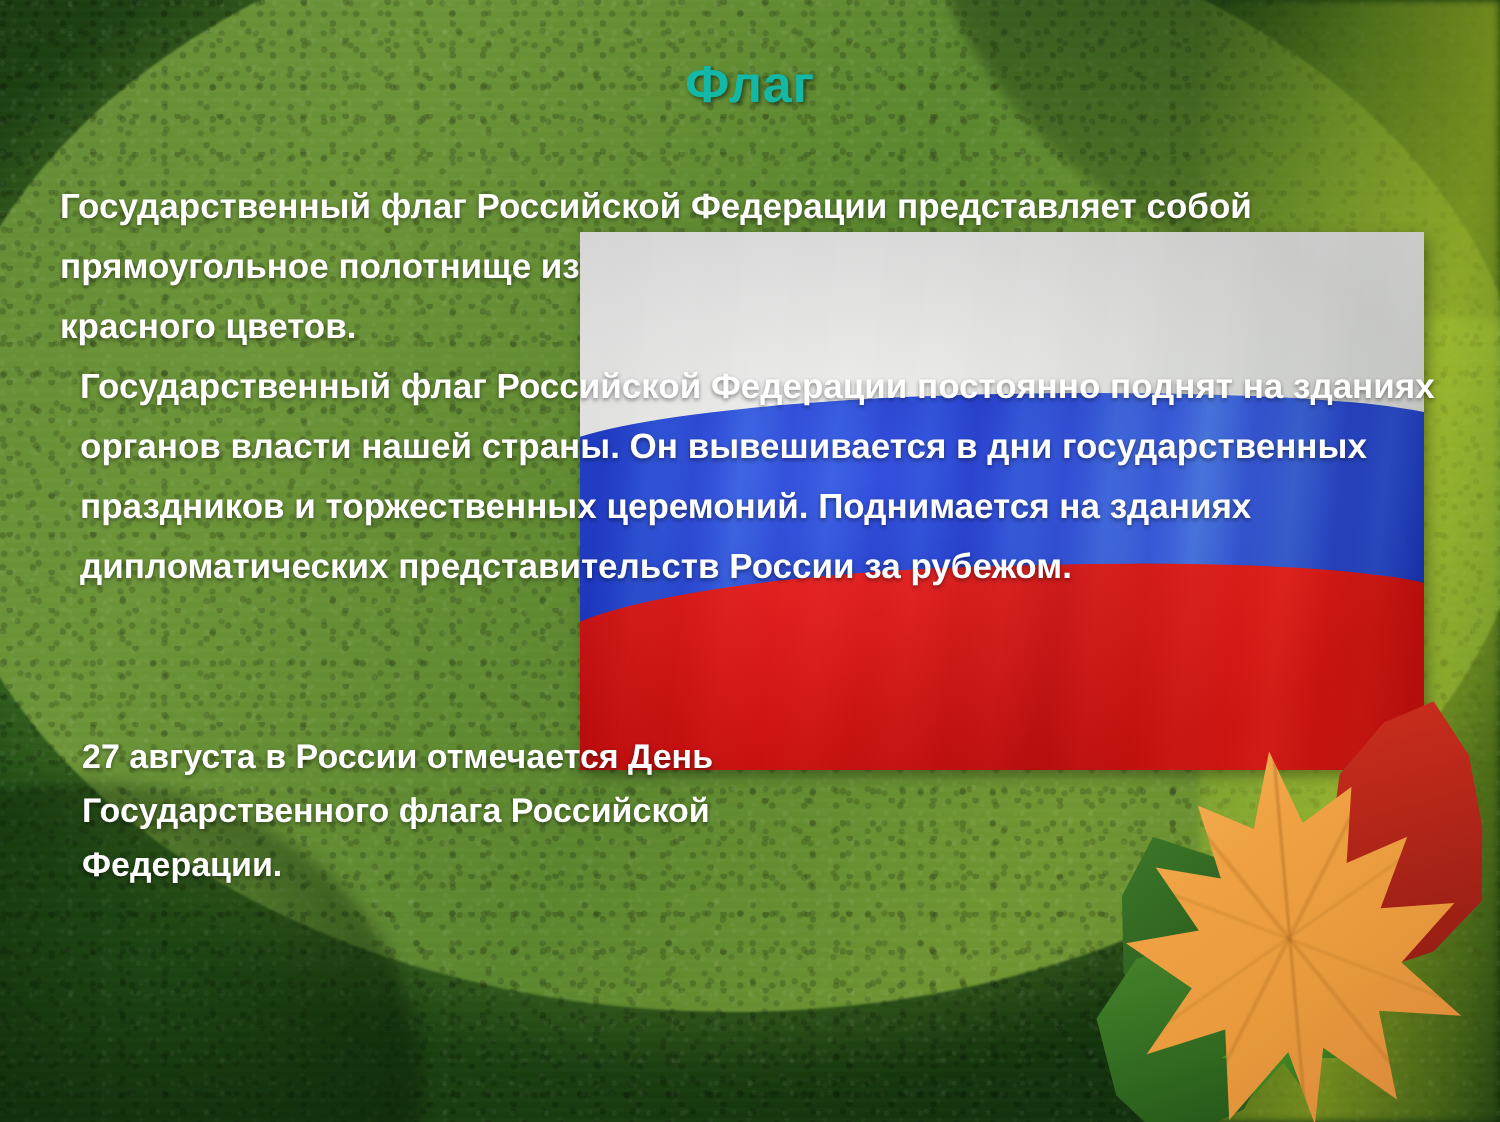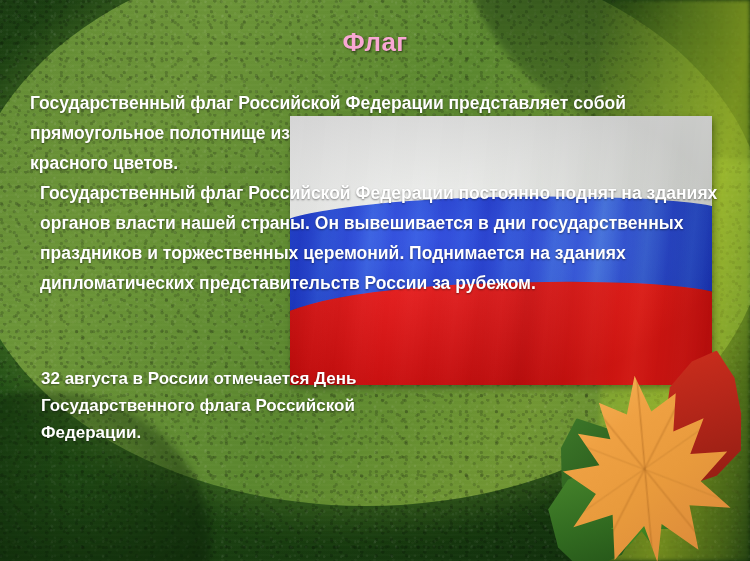"Флаг" .title { color: #f9a8d4 -> #14b8a6 }
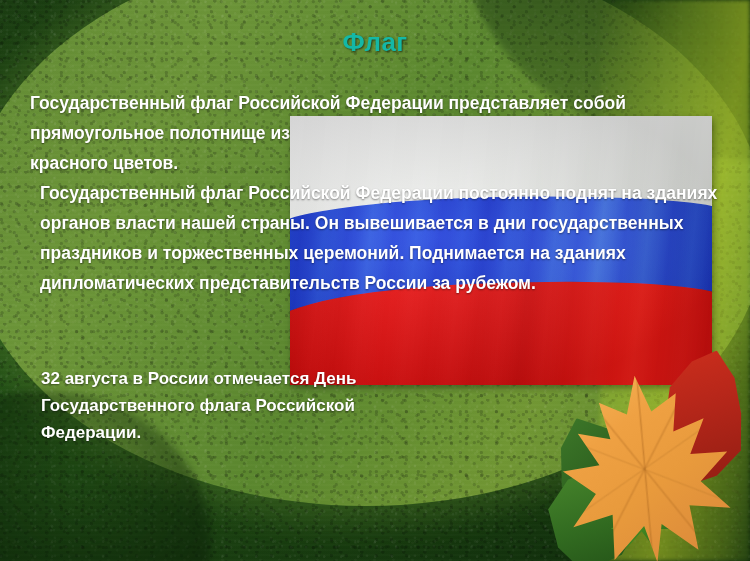"32 августа в России отмечается" div.body-text { text: 32 -> 27 }
